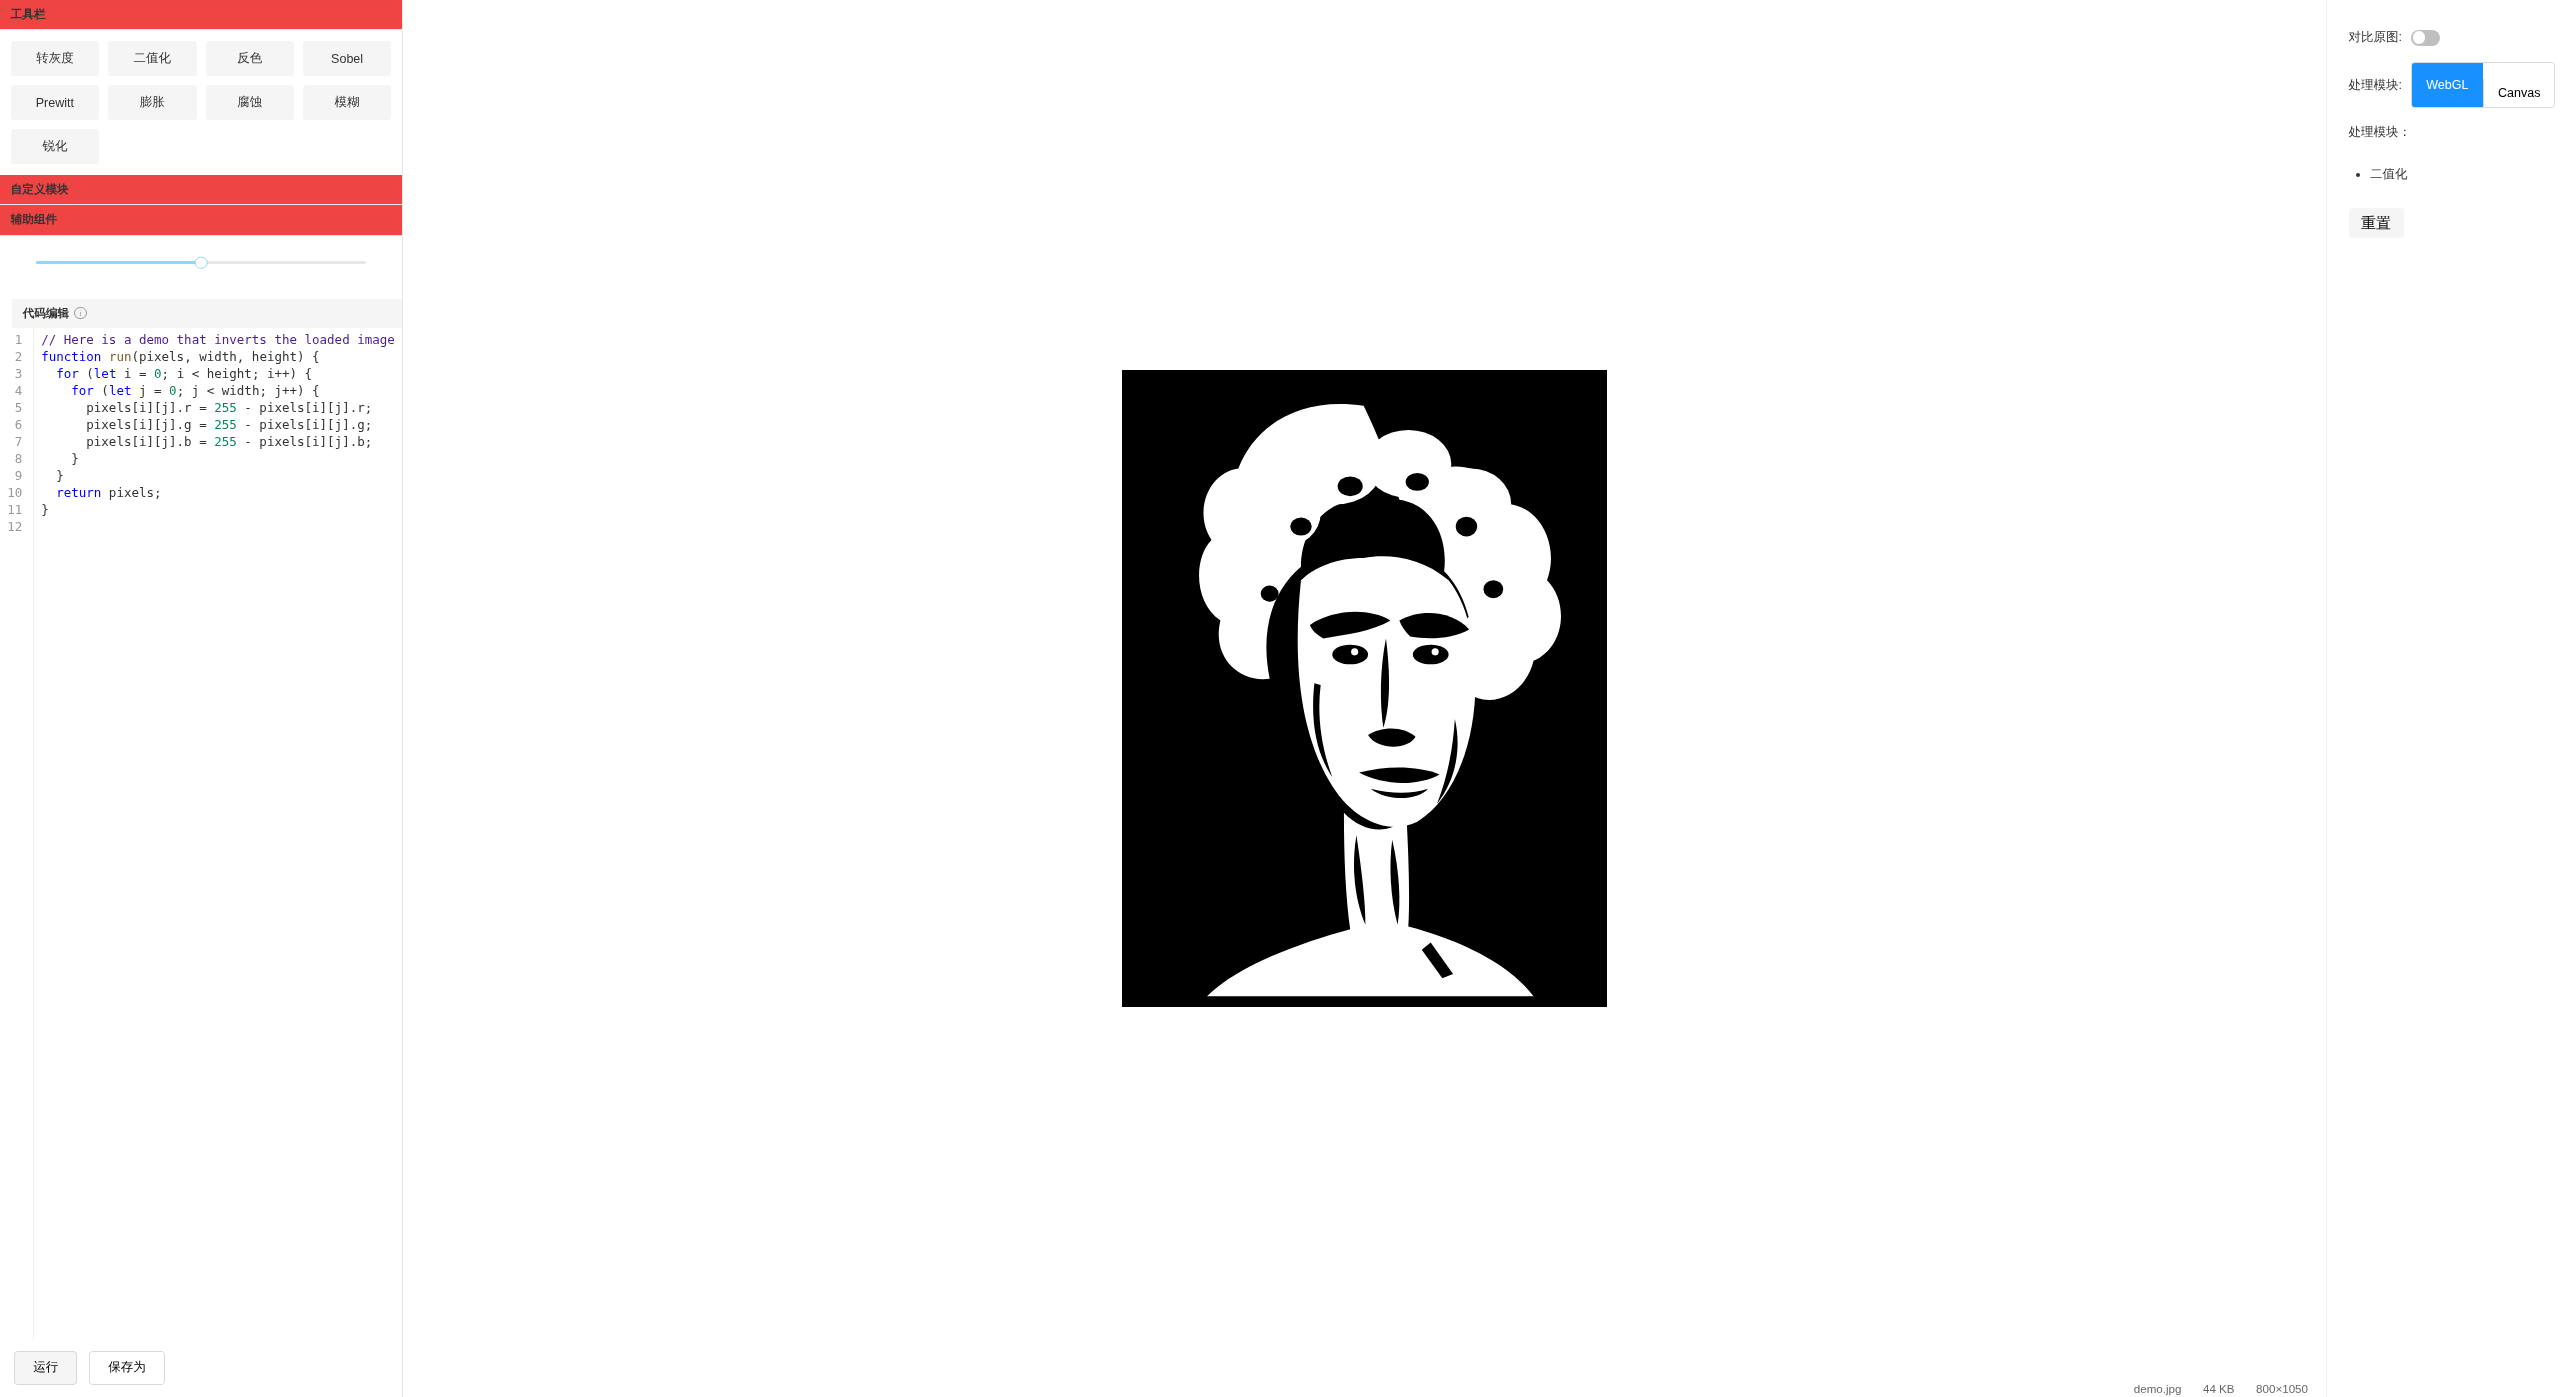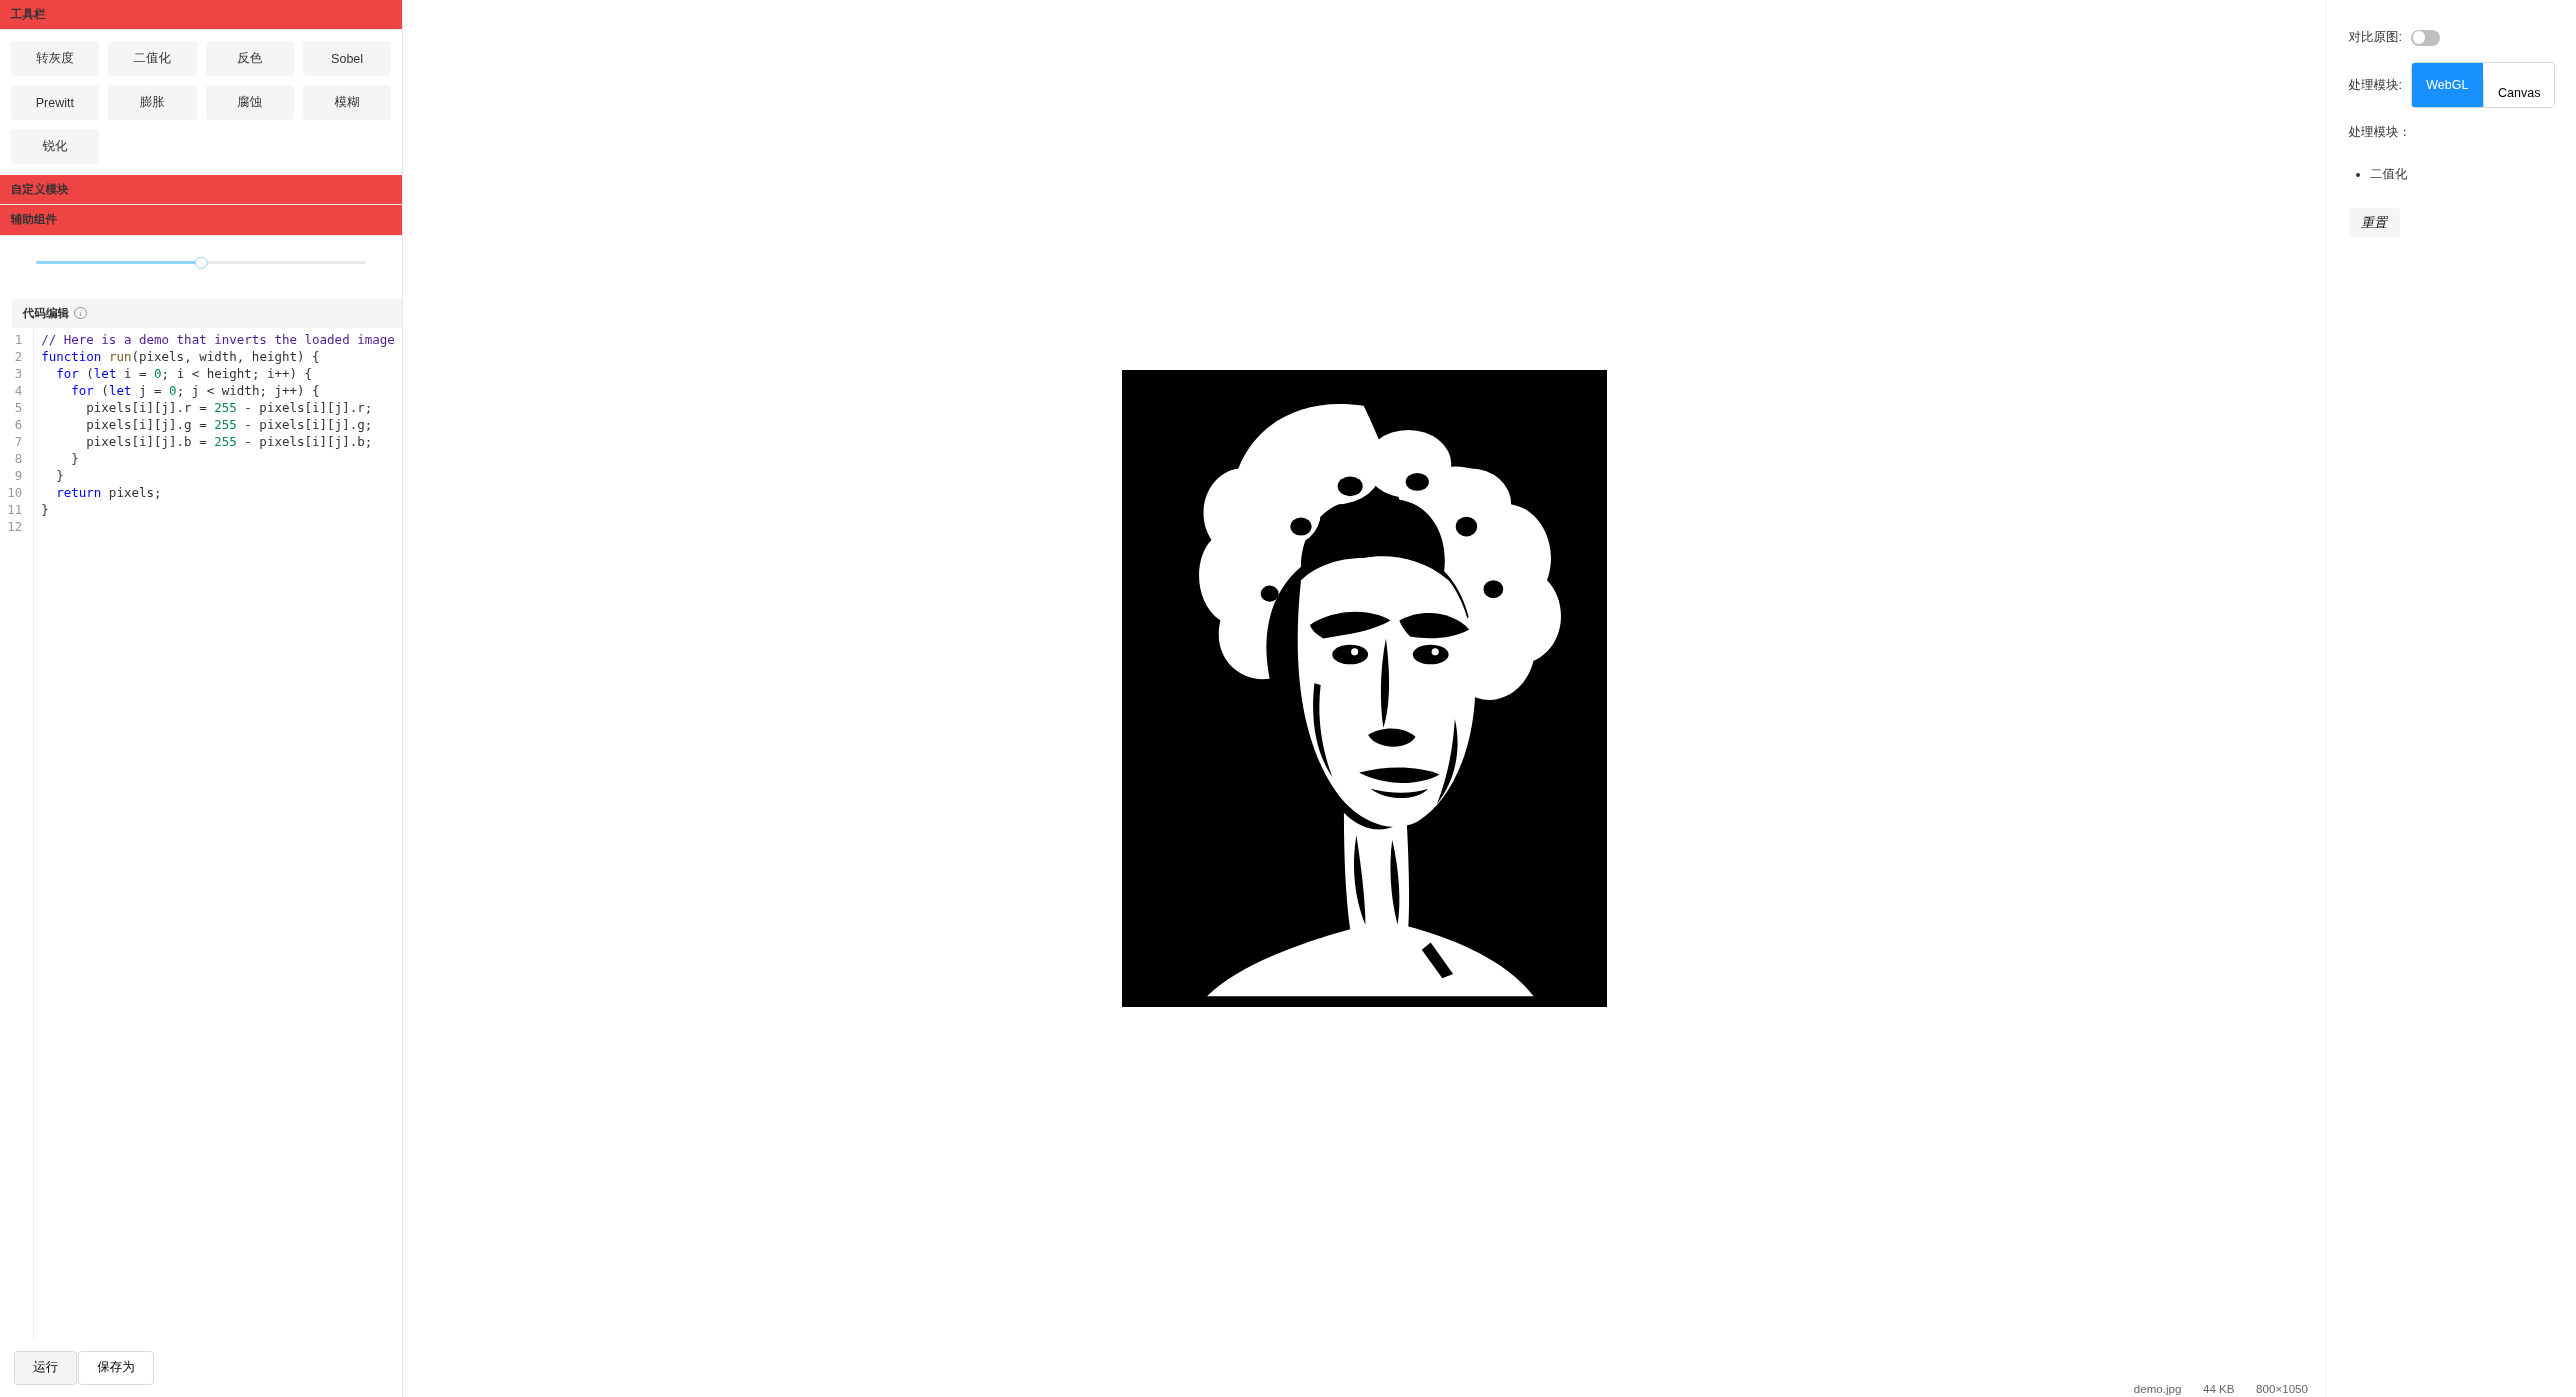"重置" .reset-btn { font-size: 13px -> 15px; font-style: italic -> none }
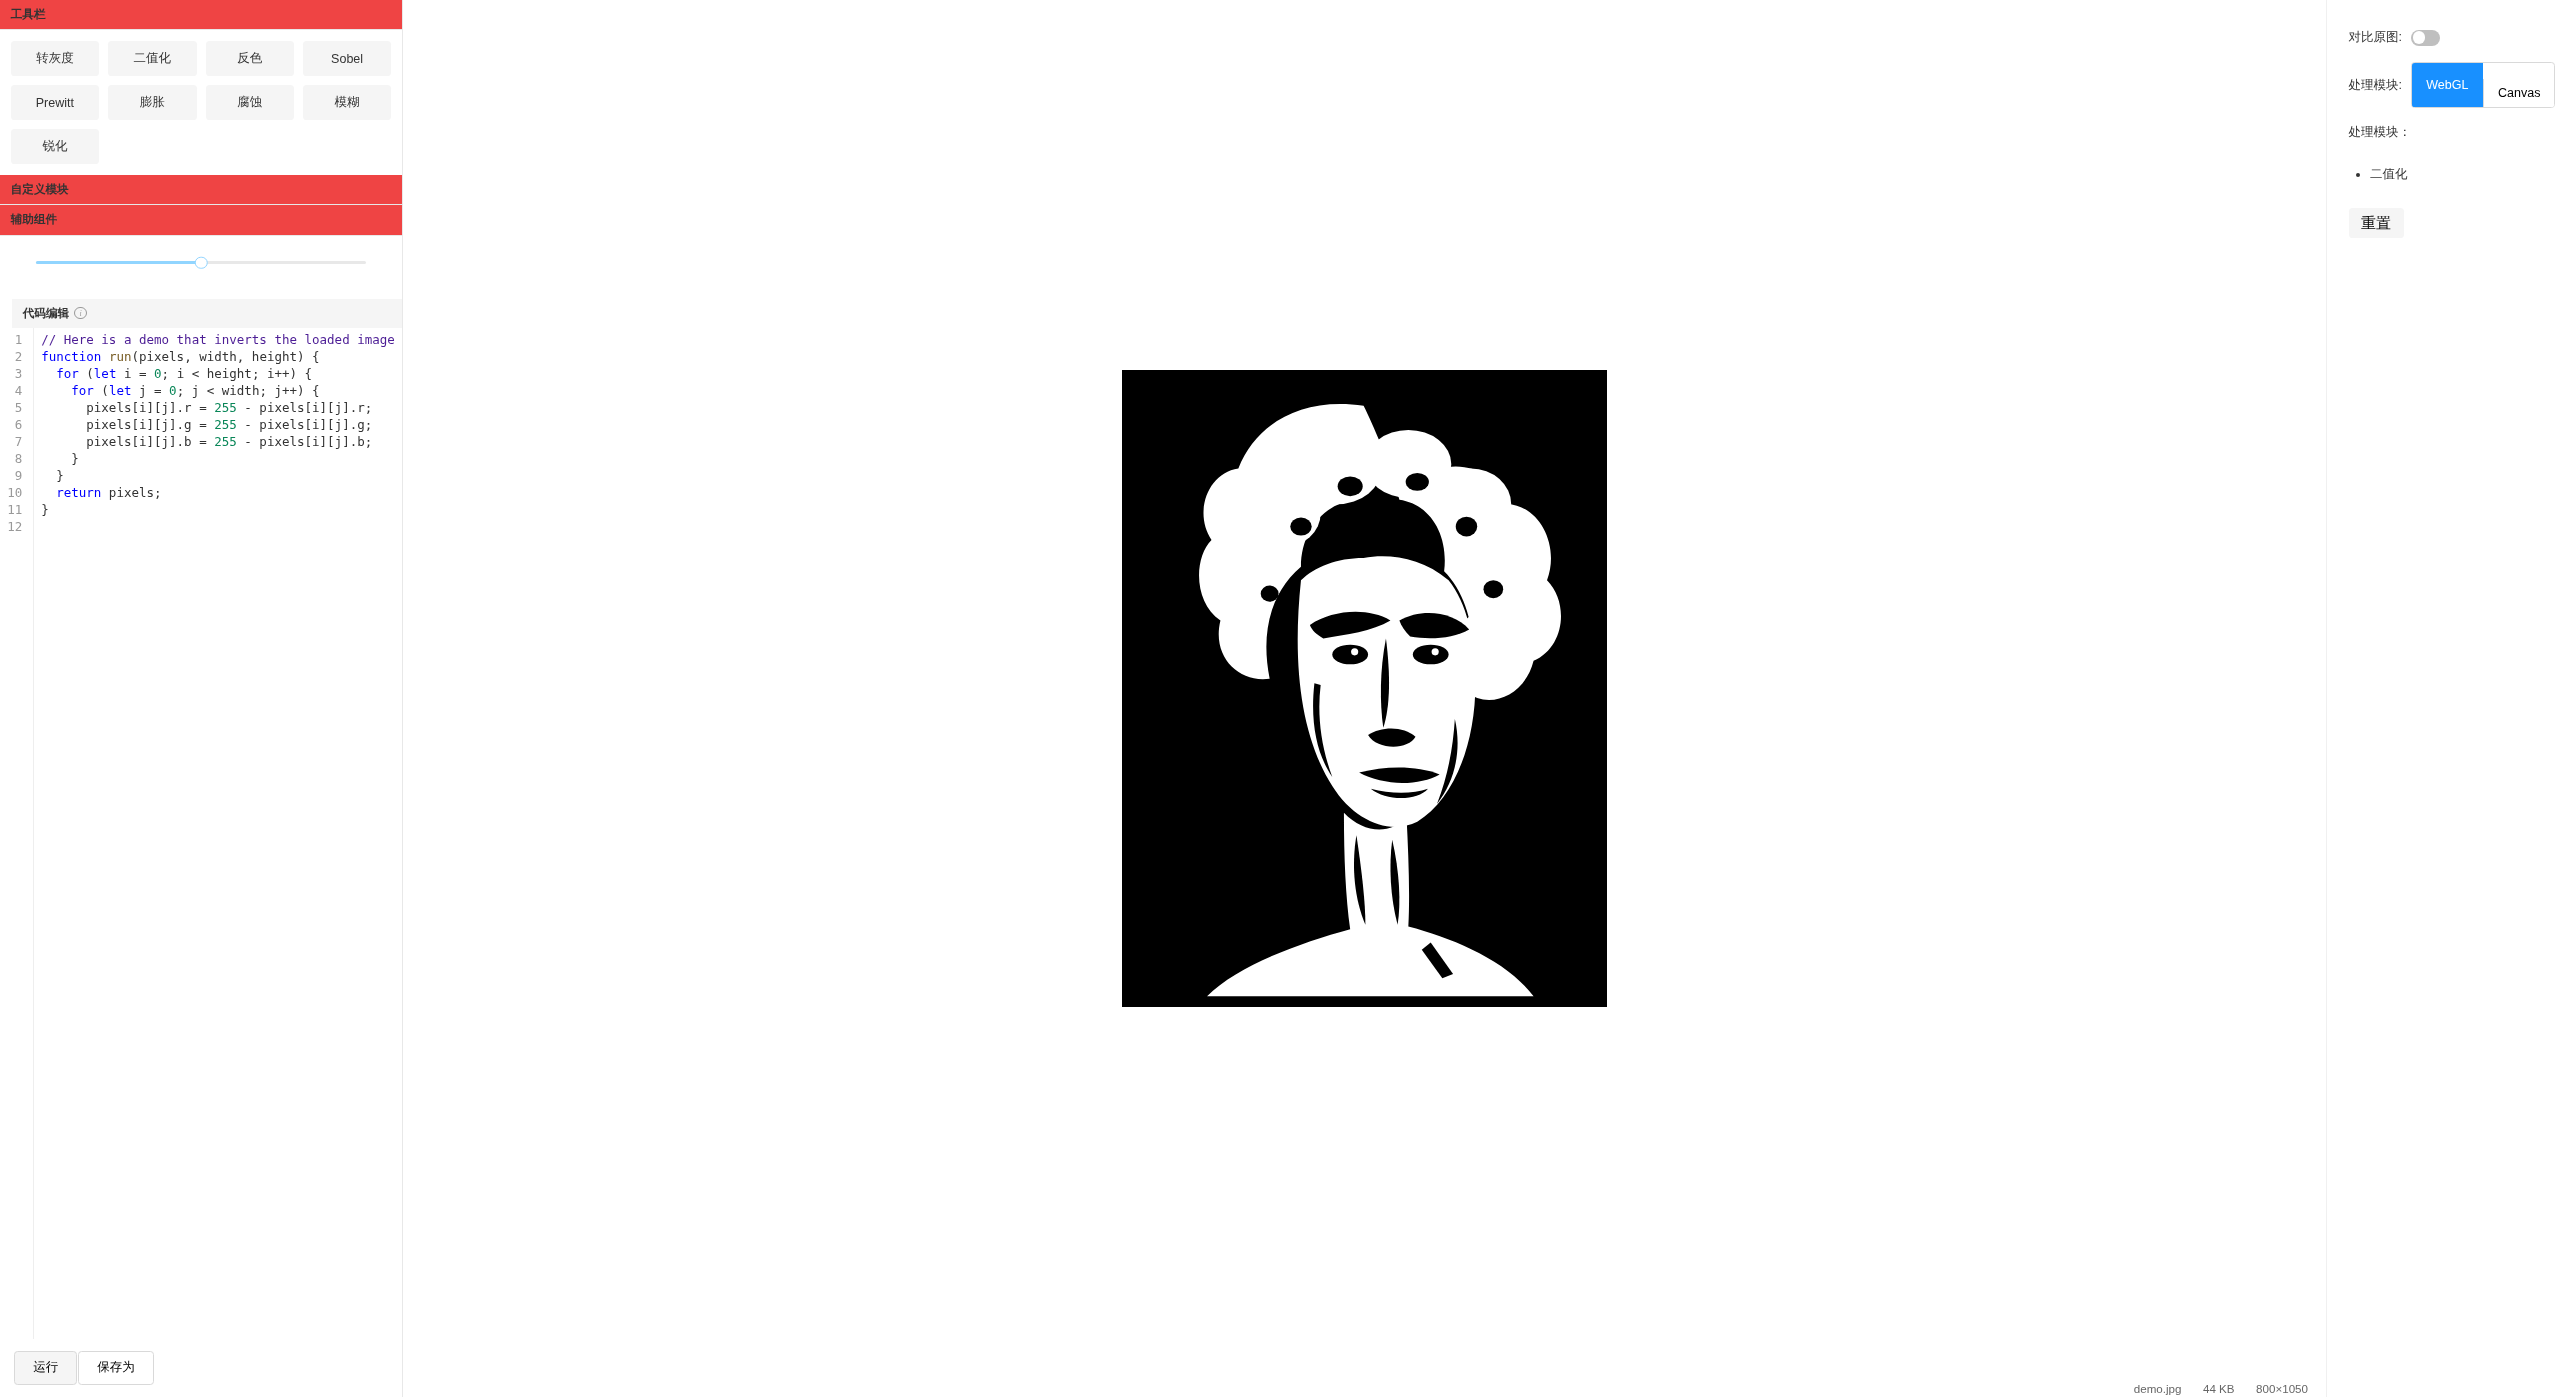"运行" .action-row { gap: 1px -> 12px }
